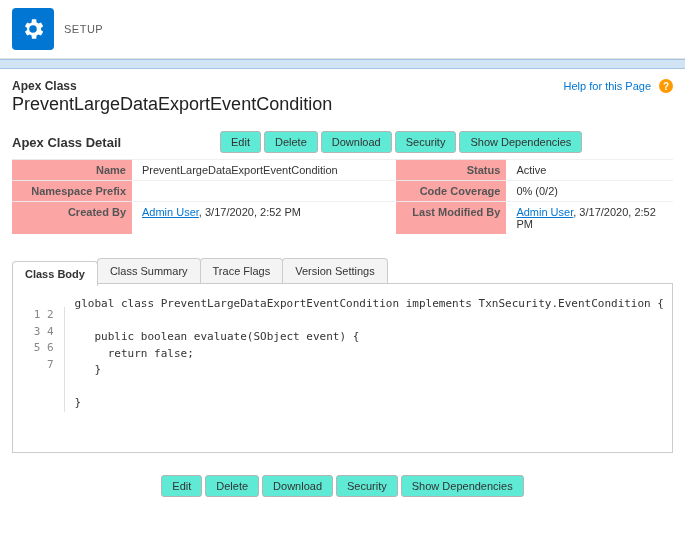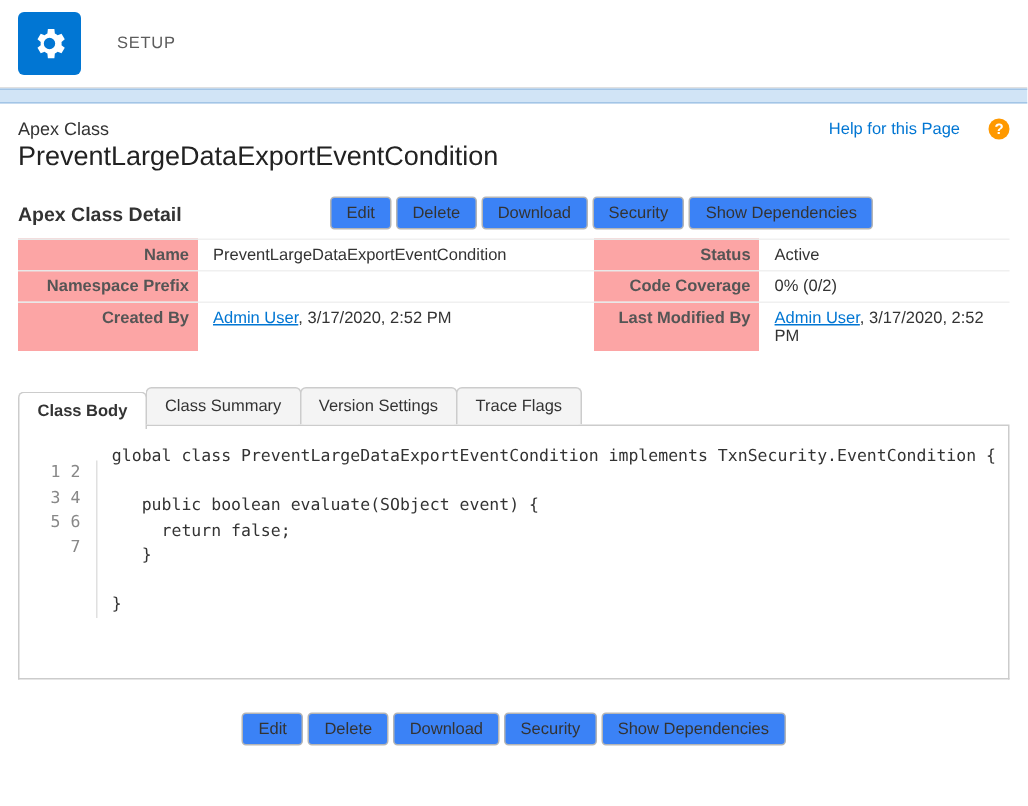"SETUP" .header { gap: 24px -> 10px }
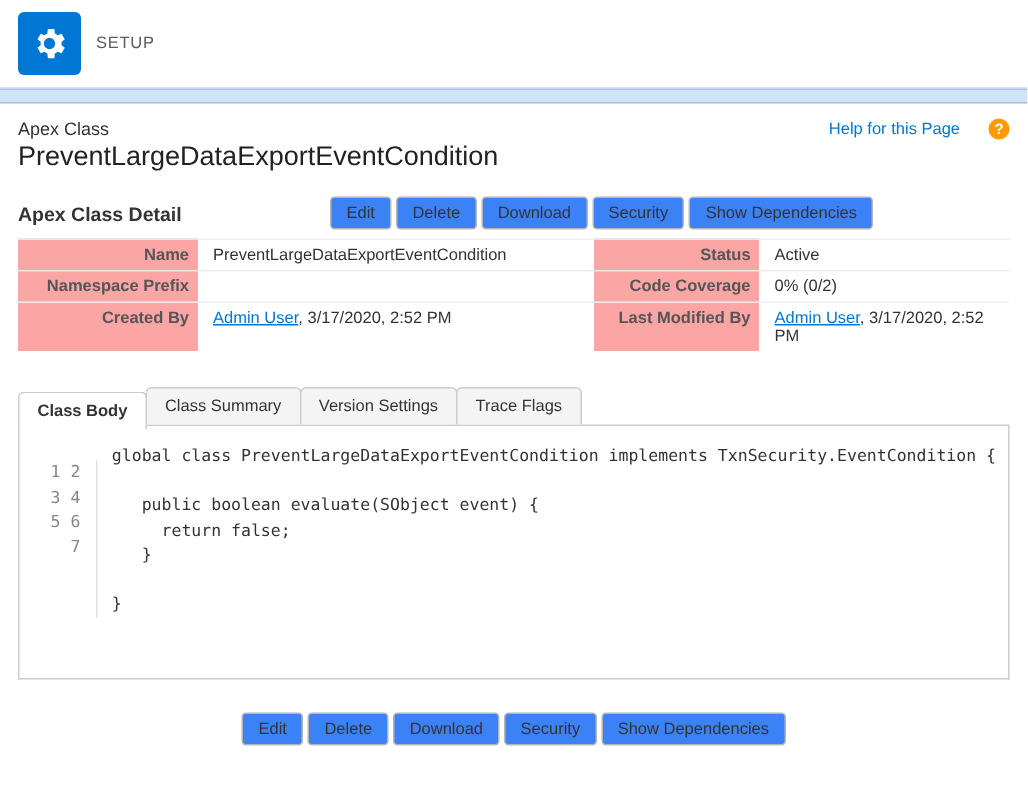"Apex Class" .breadcrumb-text { font-weight: none -> bold }
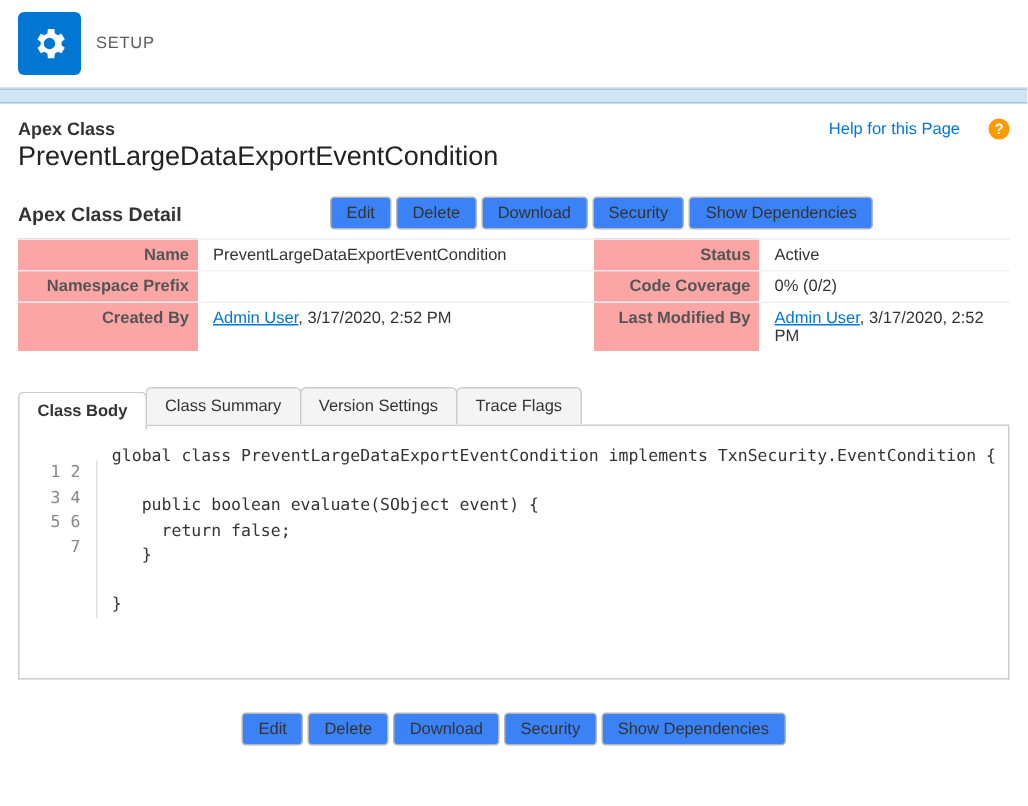"Help for this Page" .help-link { gap: 19px -> 8px }
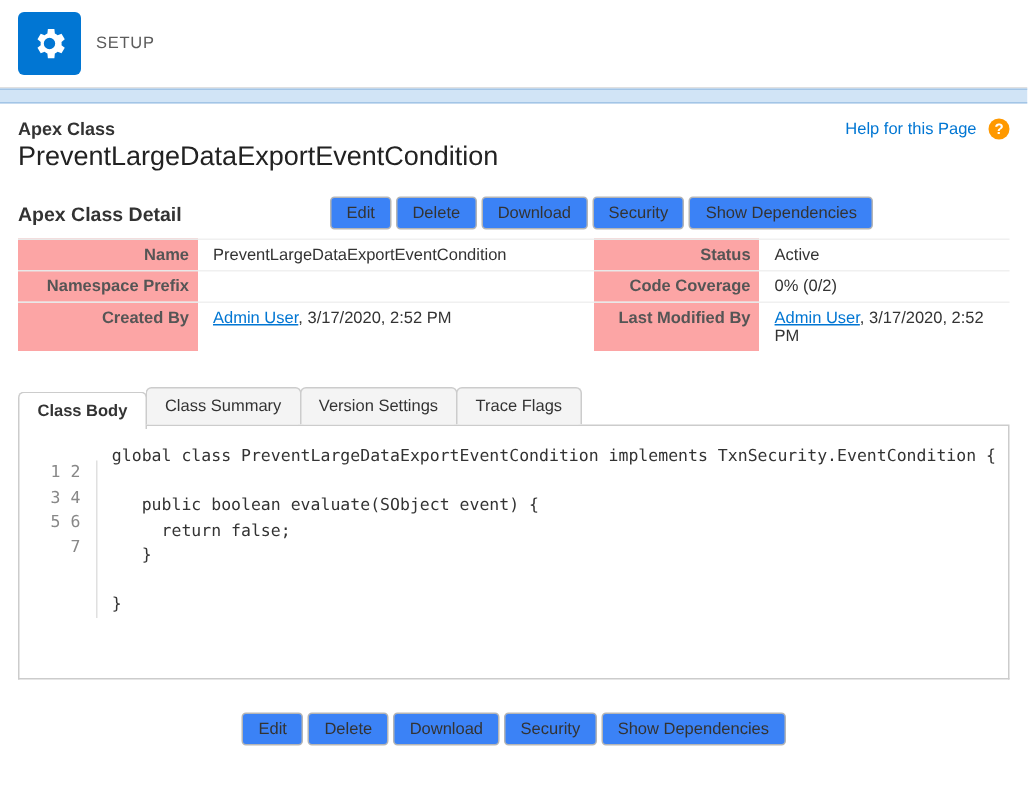"Edit" .btn { background: #3b82f6 -> #5eead4 }
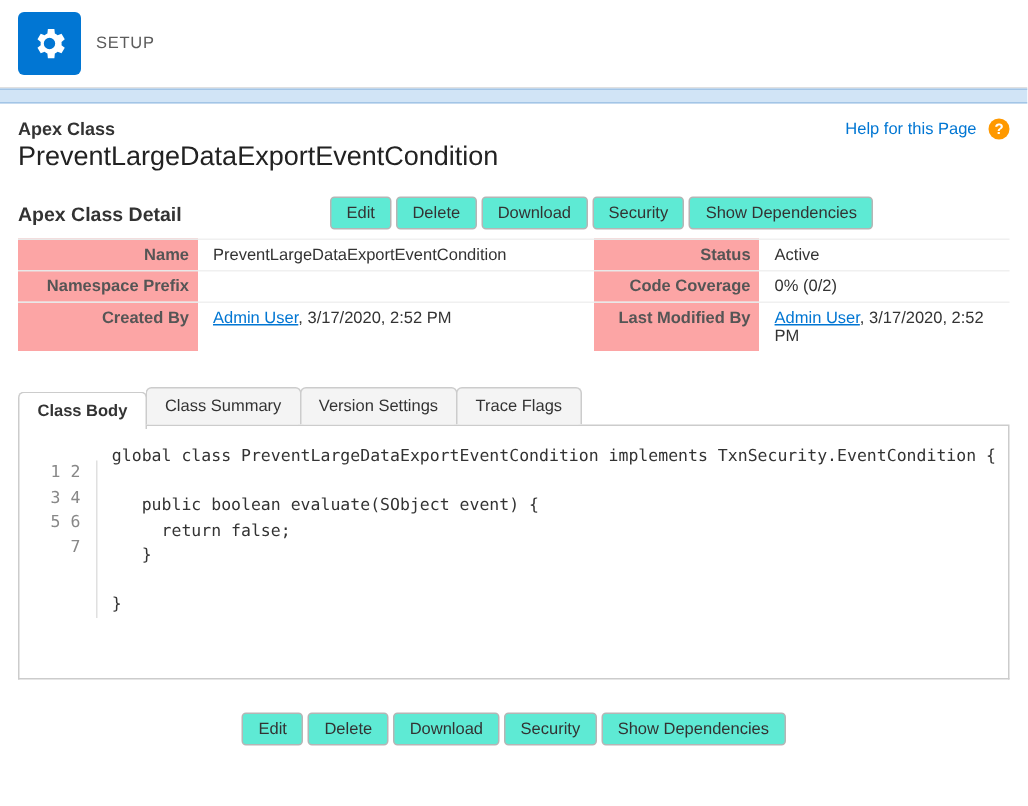"Version Settings" div.tab { order: before "Trace Flags" -> after "Trace Flags" }
